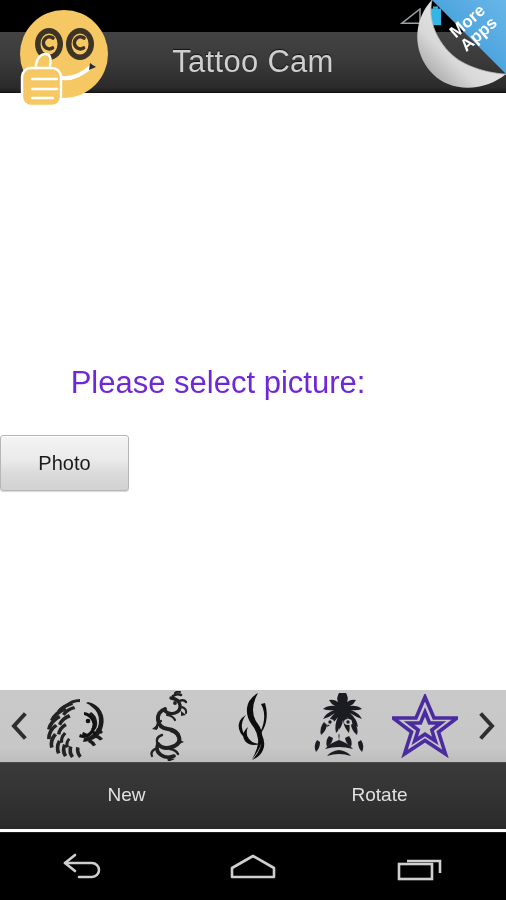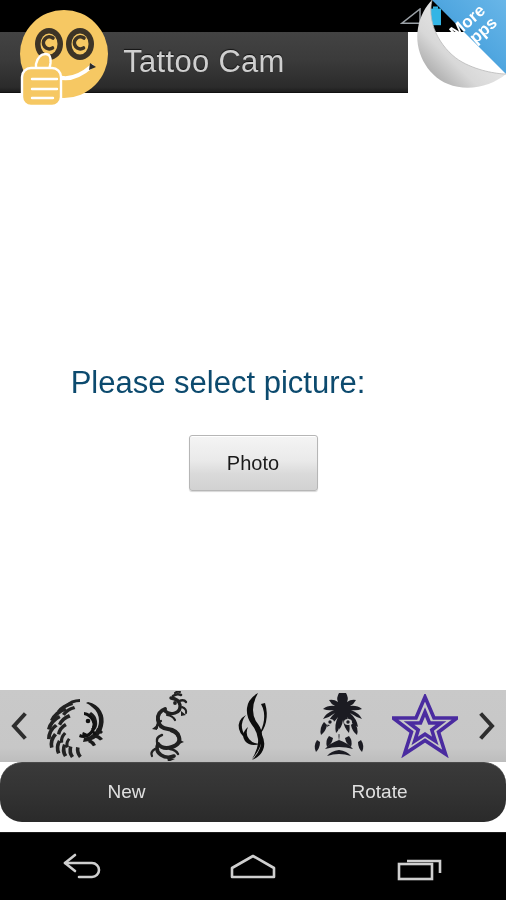"Tattoo Cam" #title-bar { width: 408px -> 506px }
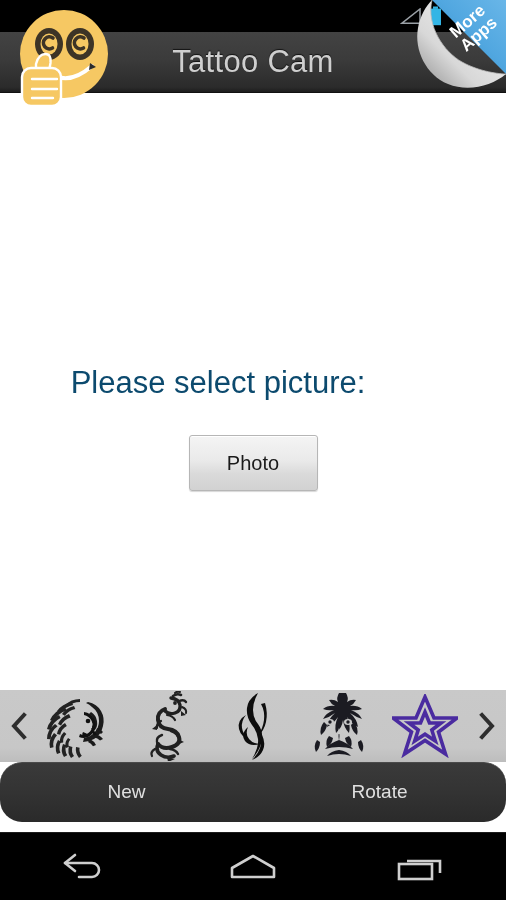"Please select picture:" #select-prompt { color: #0c4a6e -> #6d28d9 }
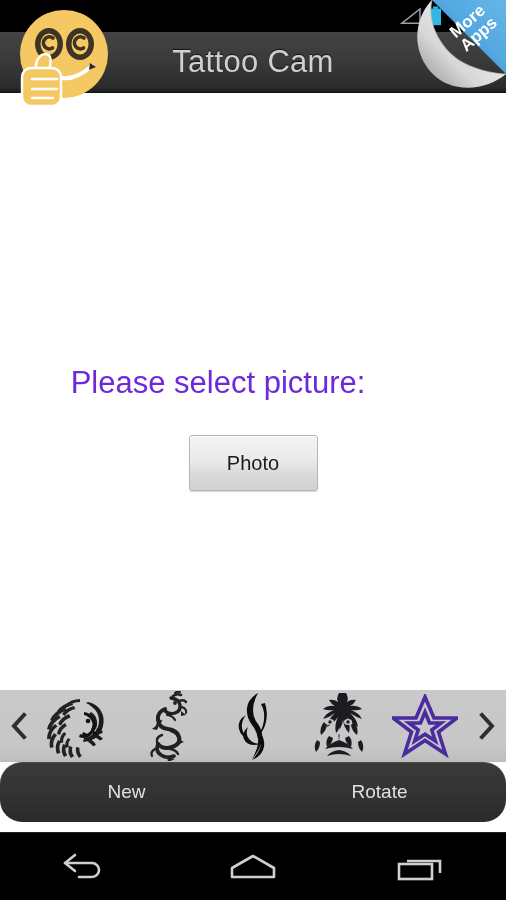"Photo" #picker-buttons { flex-direction: none -> column }
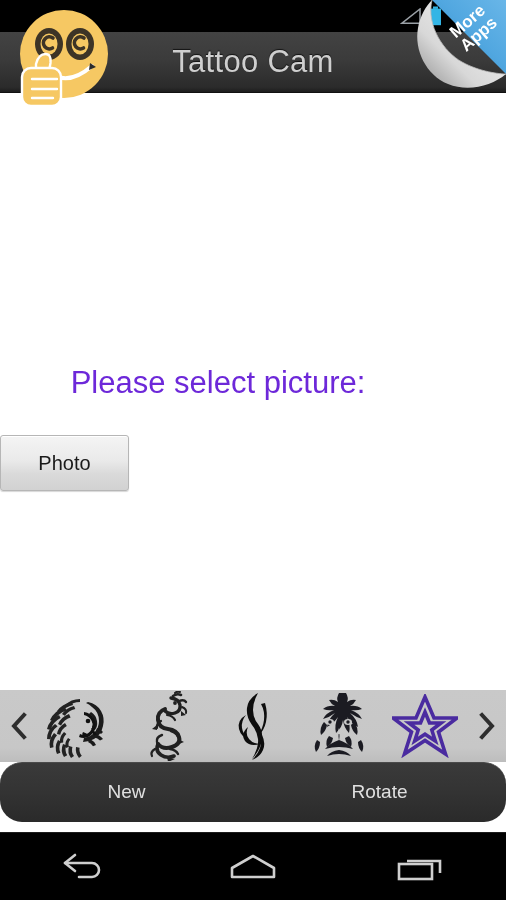"New" #action-bar { border-radius: 22px -> none; height: 60px -> 67px }
